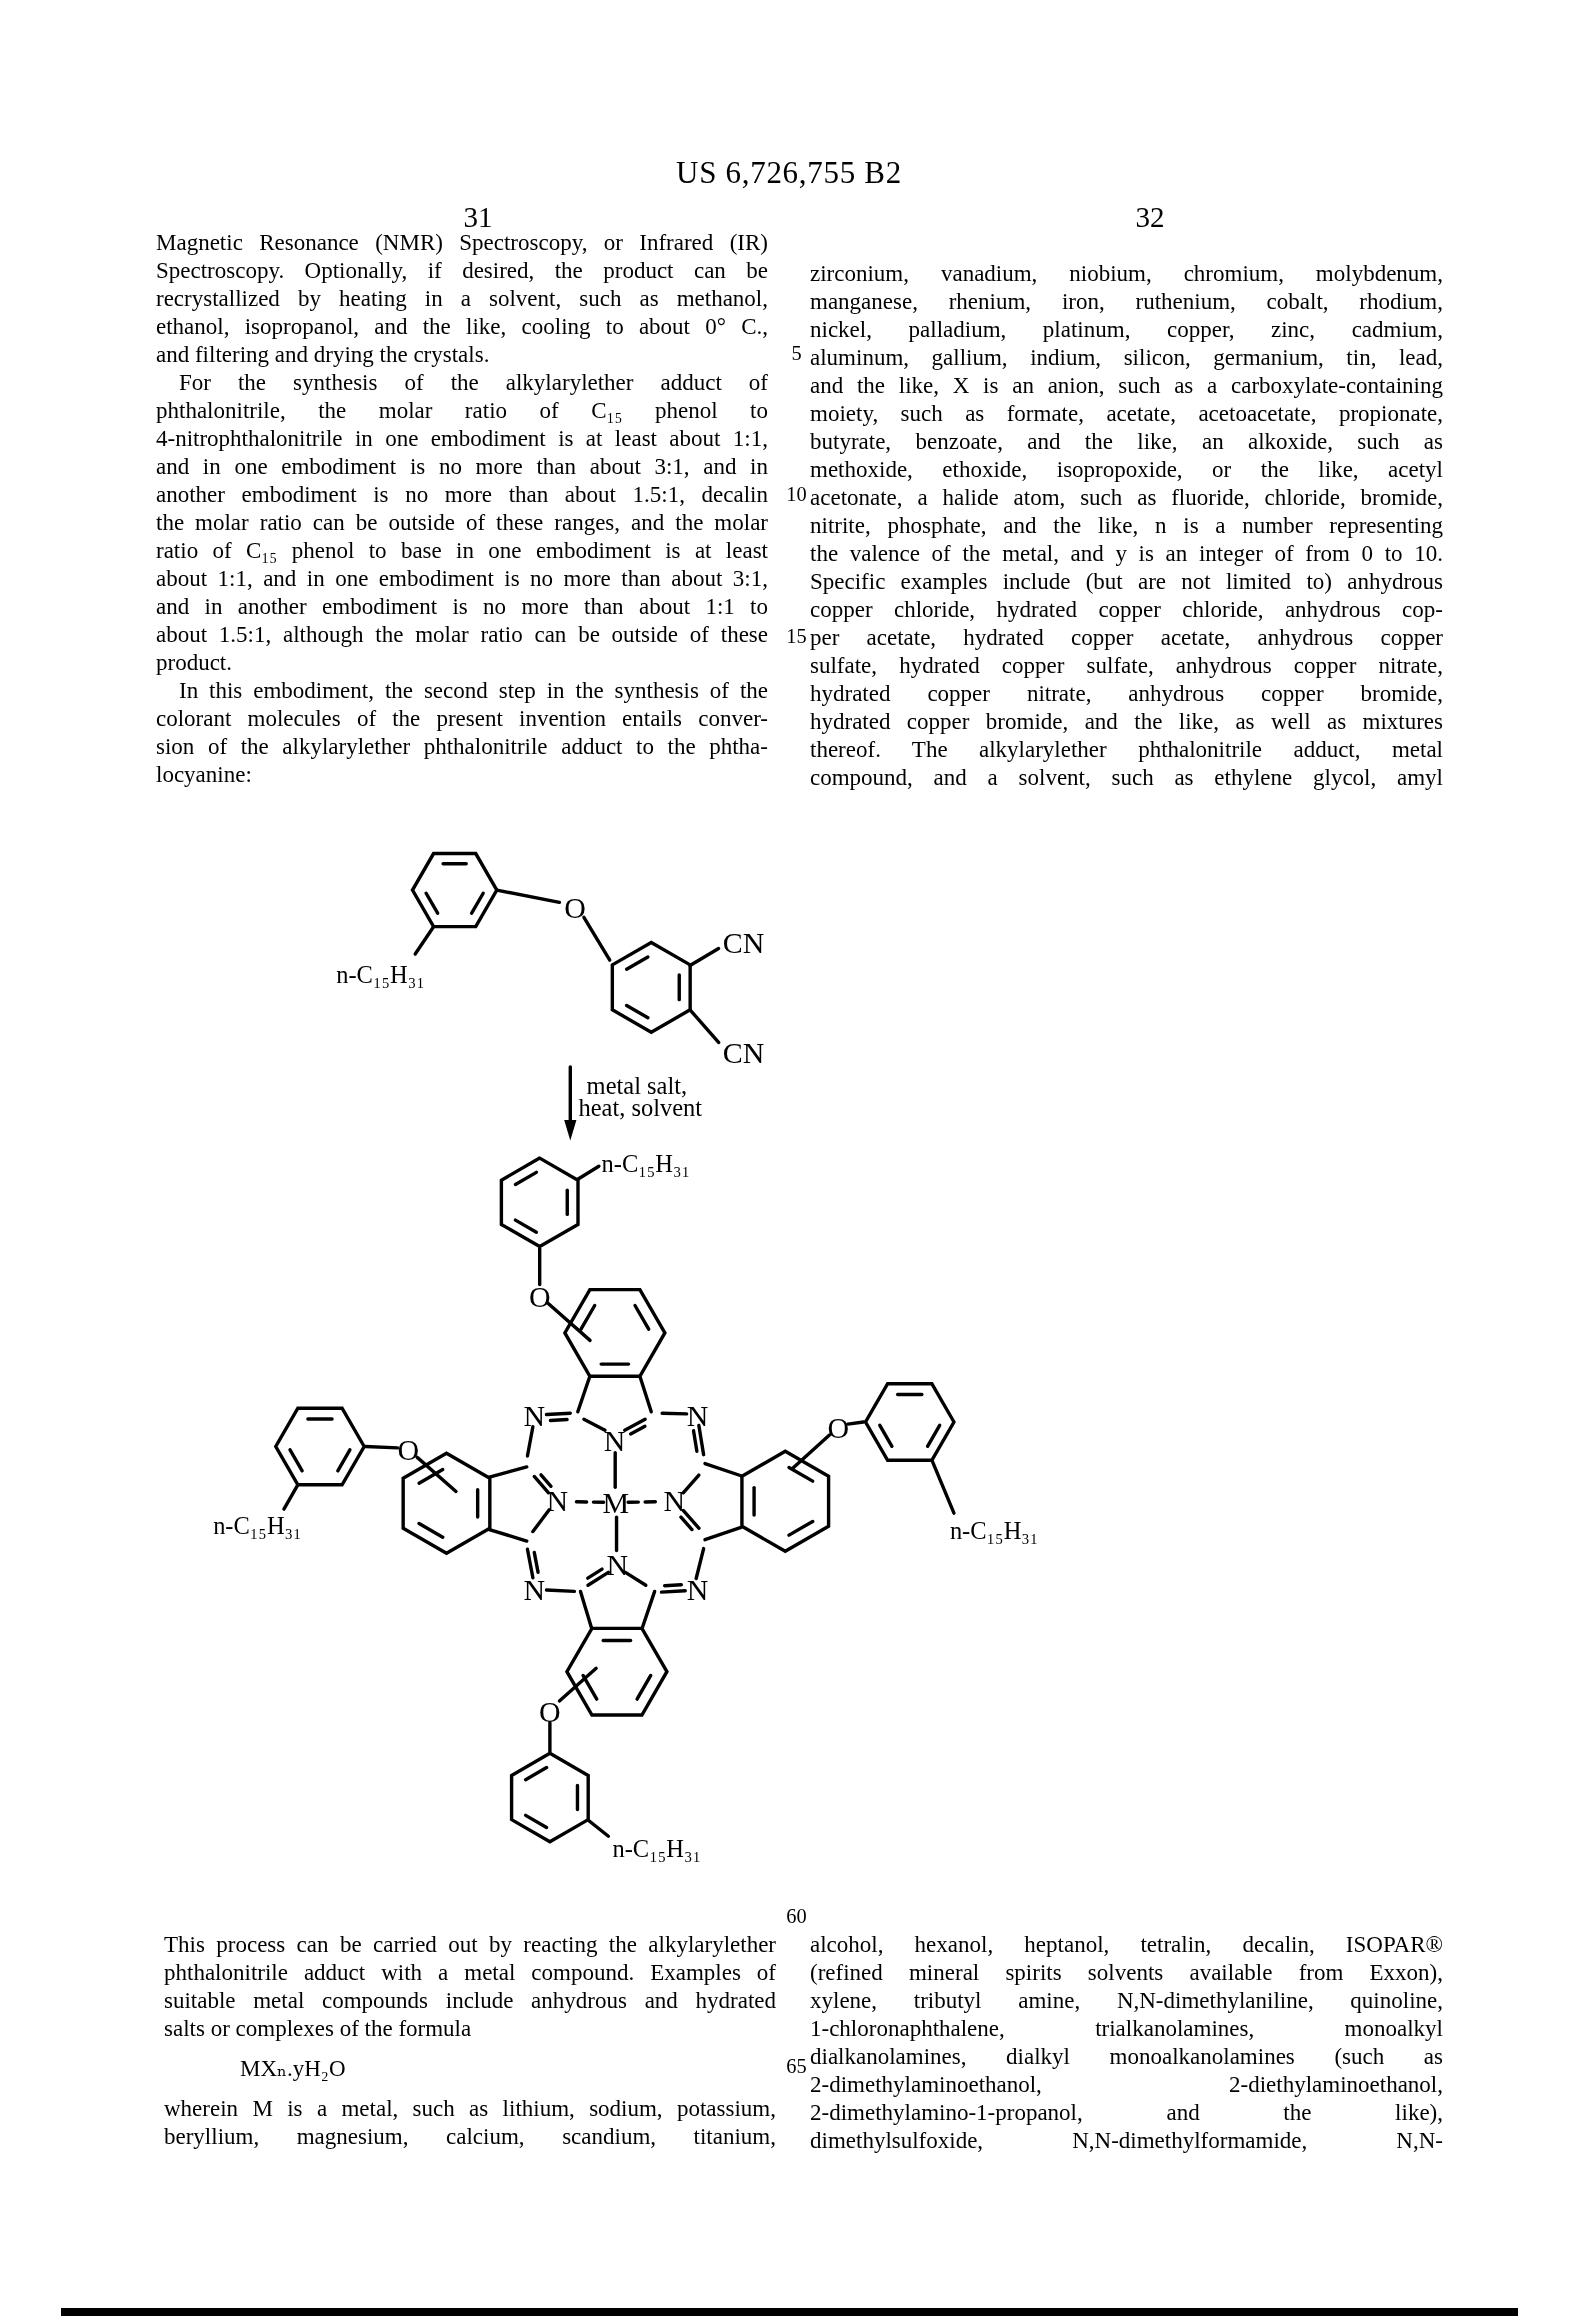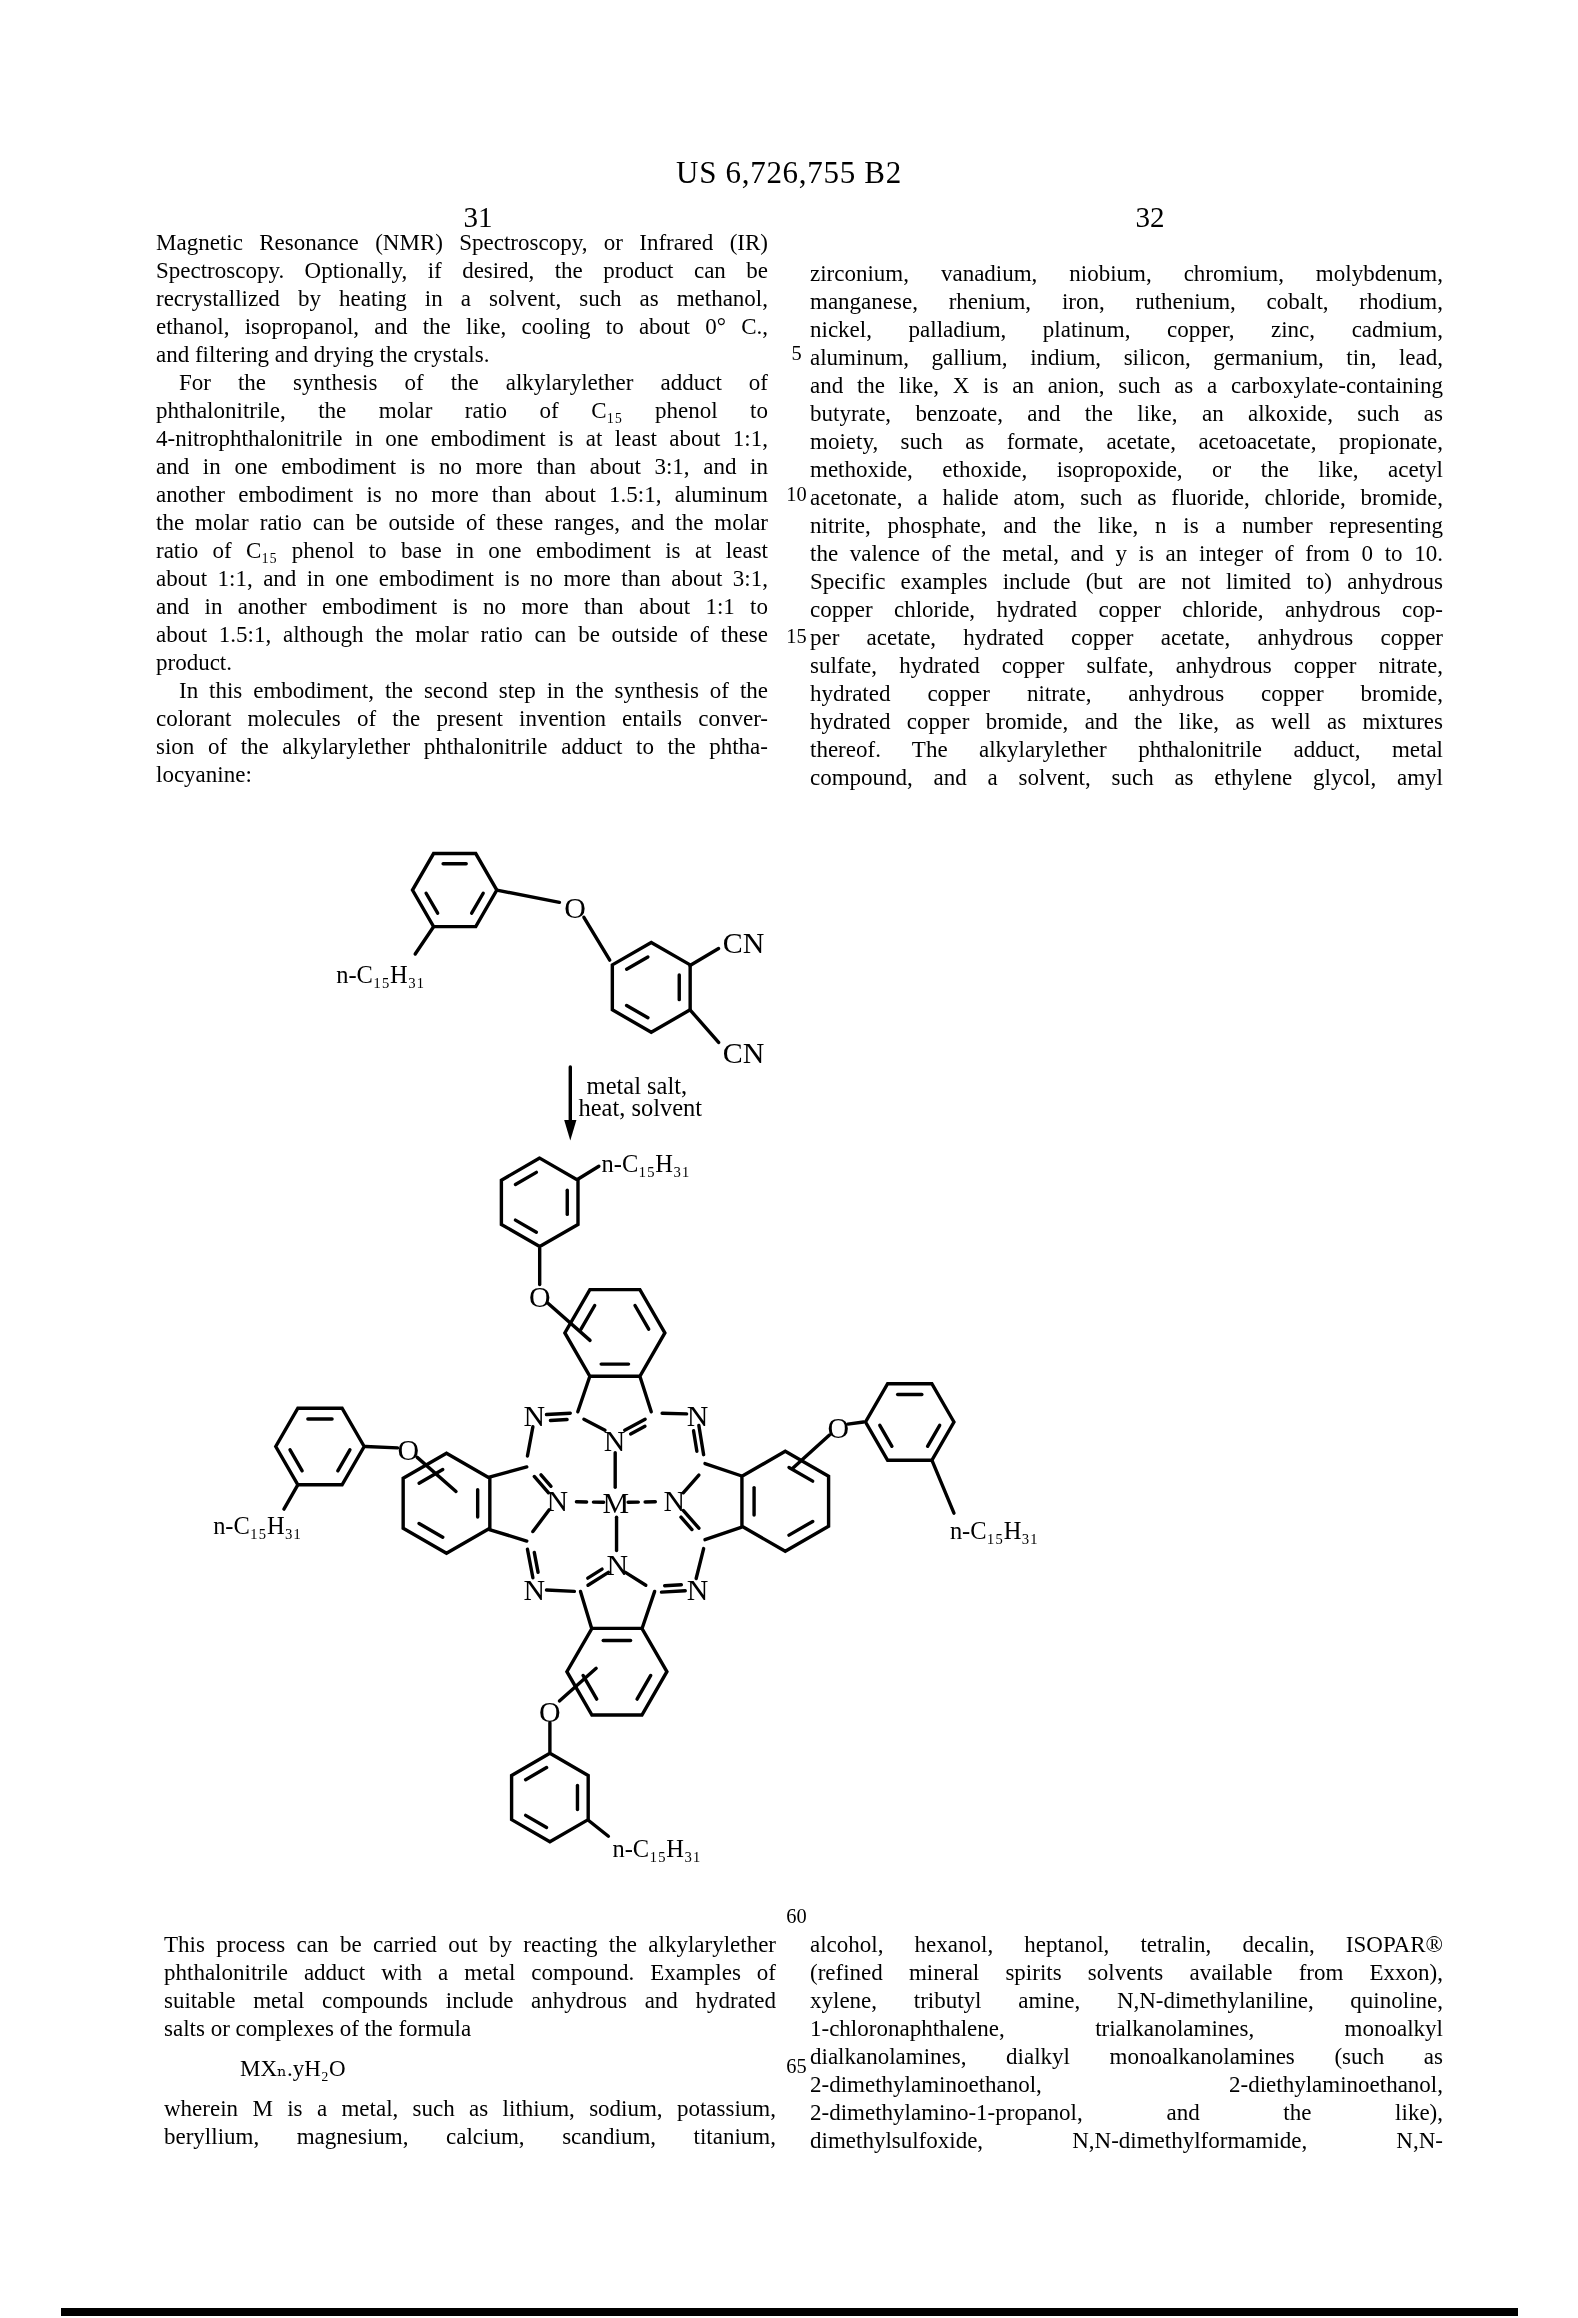"butyrate, benzoate, and the like," div.line { order: before "moiety, such as formate, acetate," -> after "moiety, such as formate, acetate," }
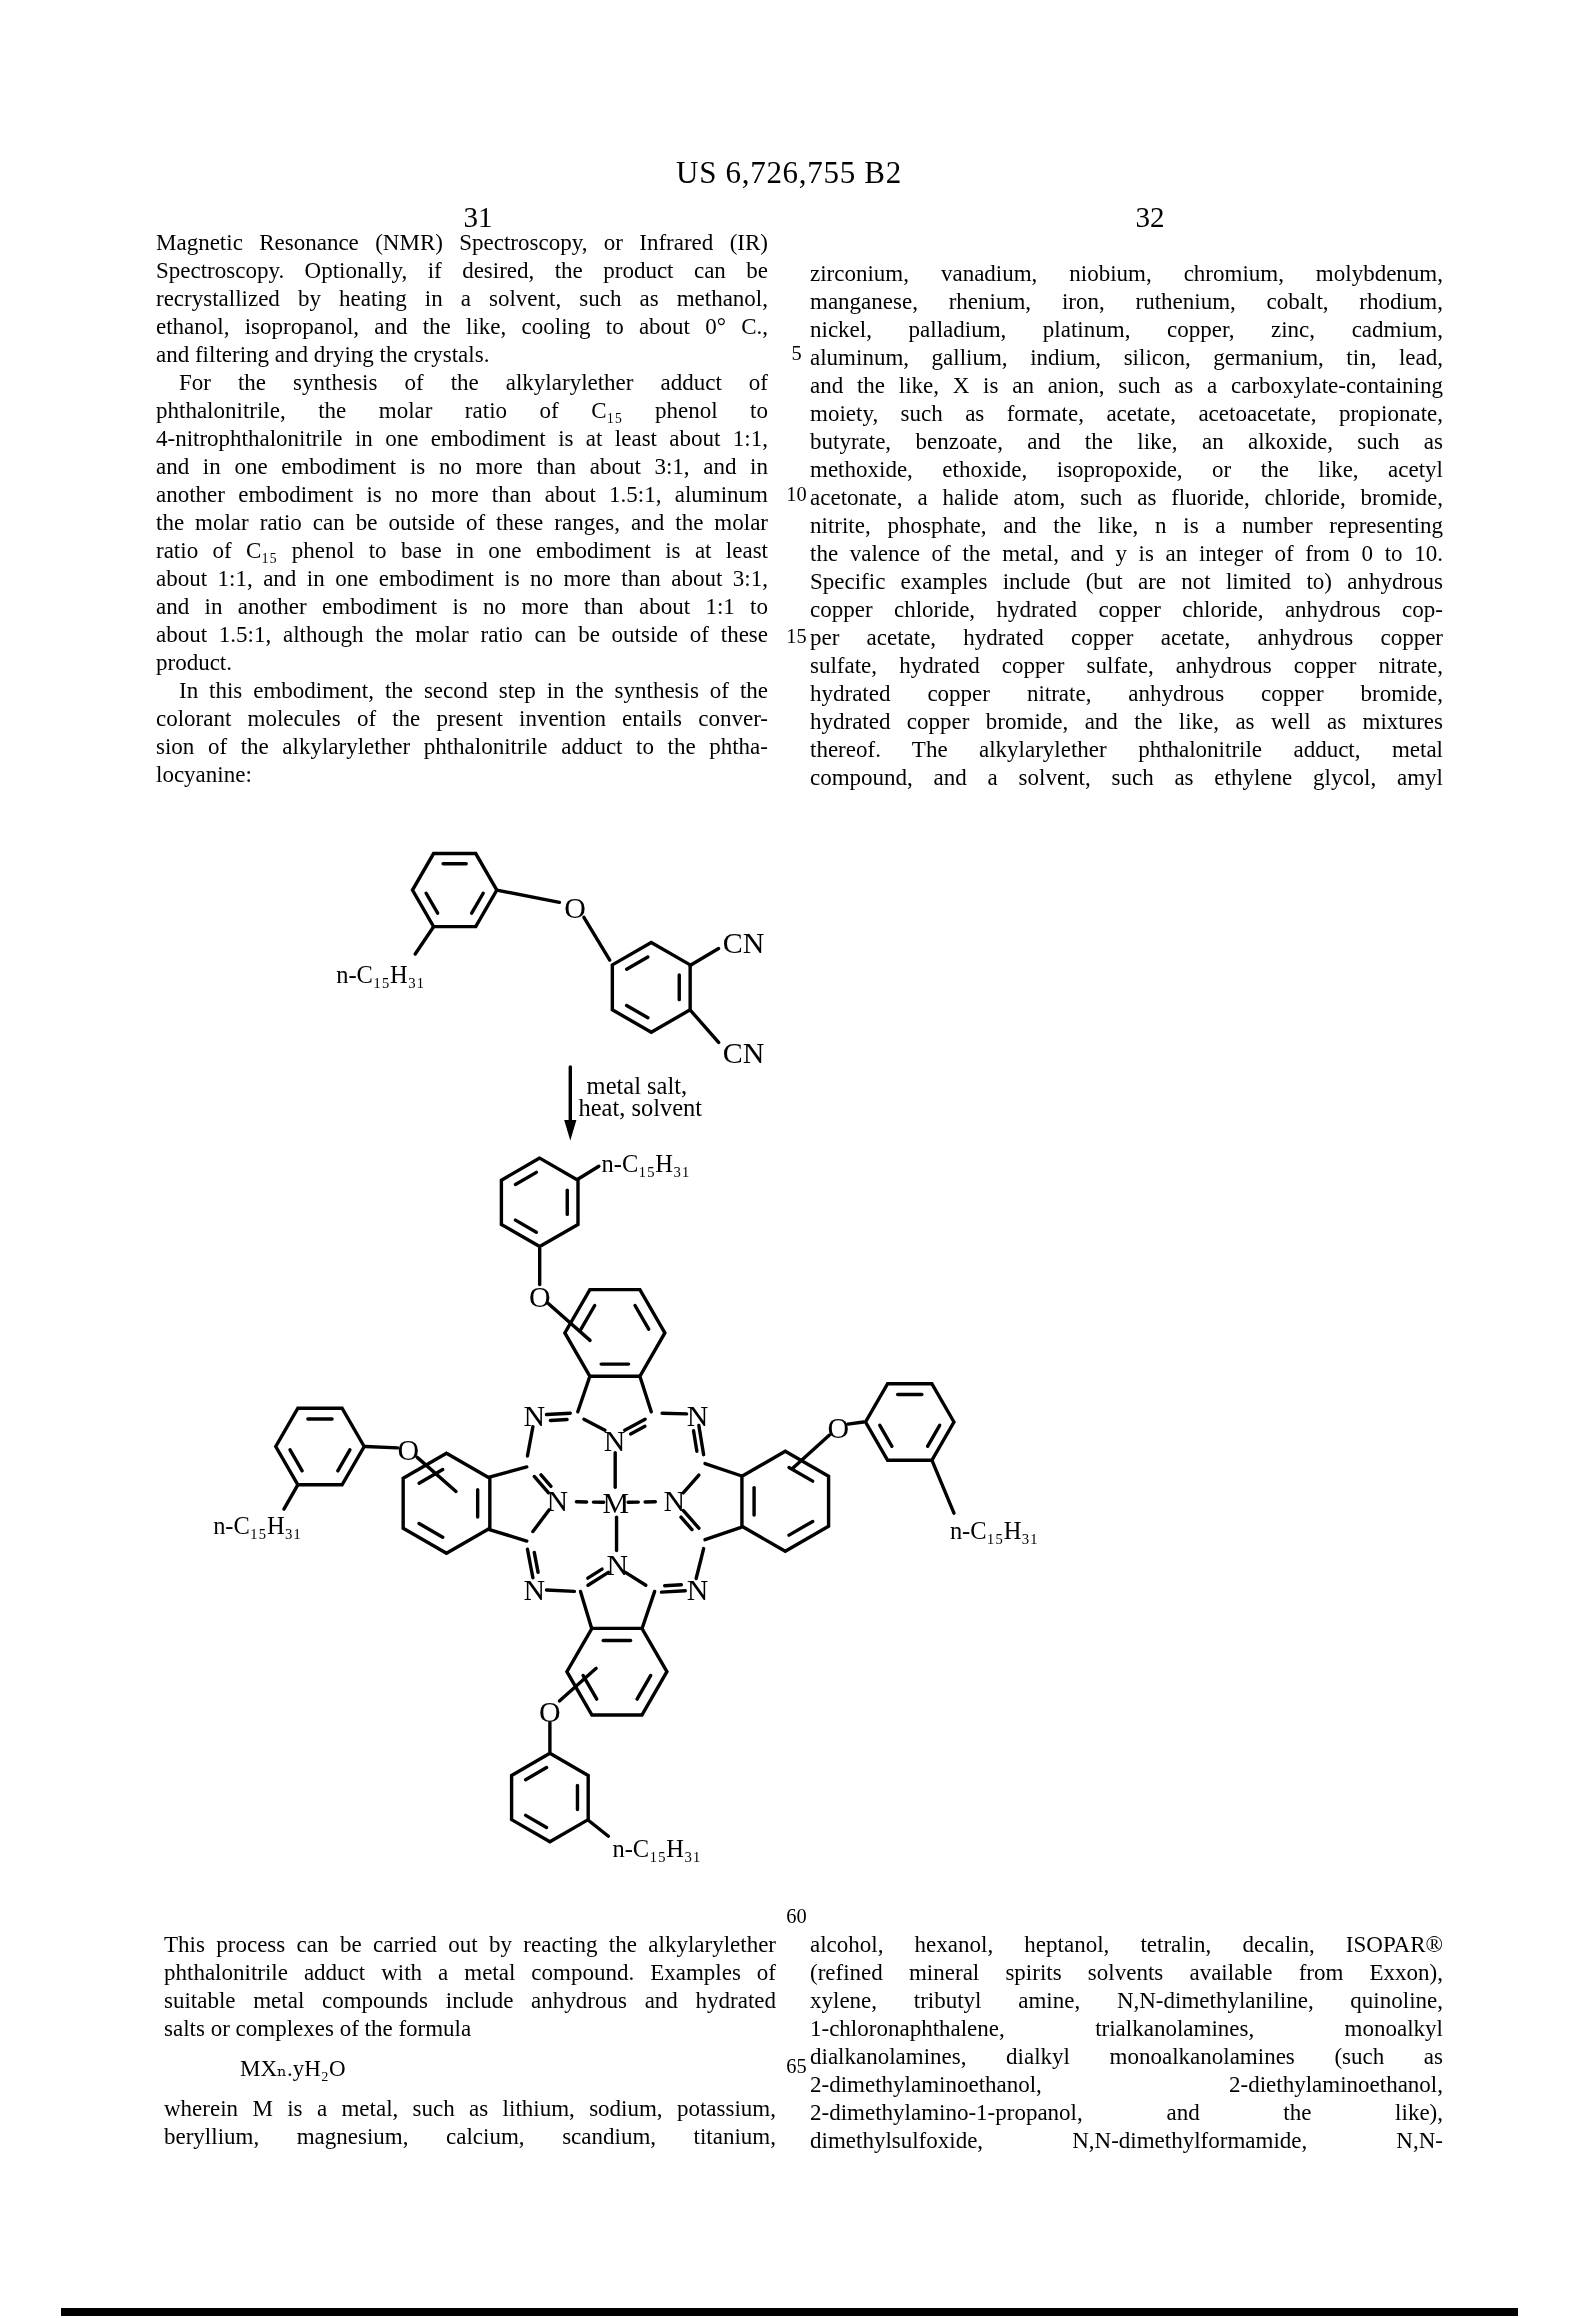"another embodiment is no more" div.line { text: aluminum -> decalin }
